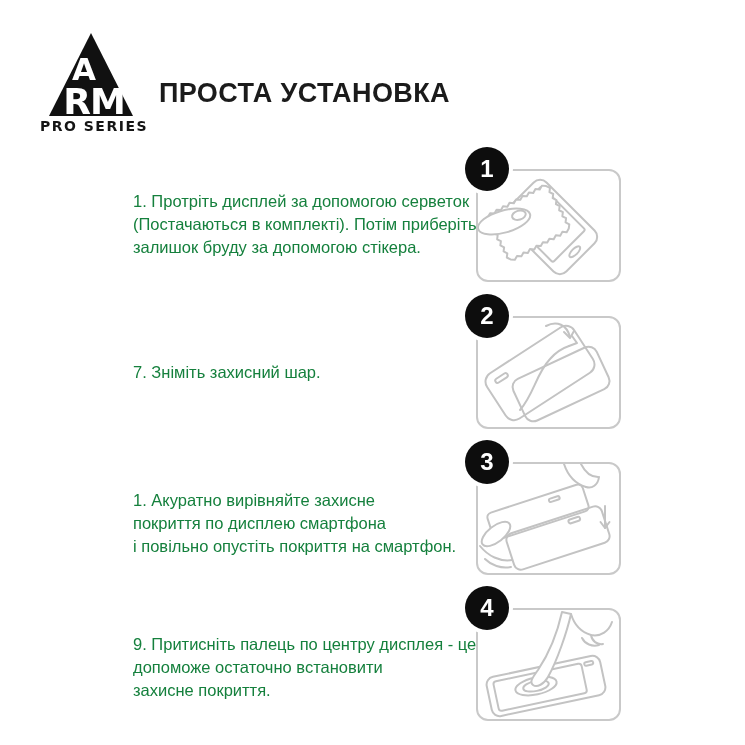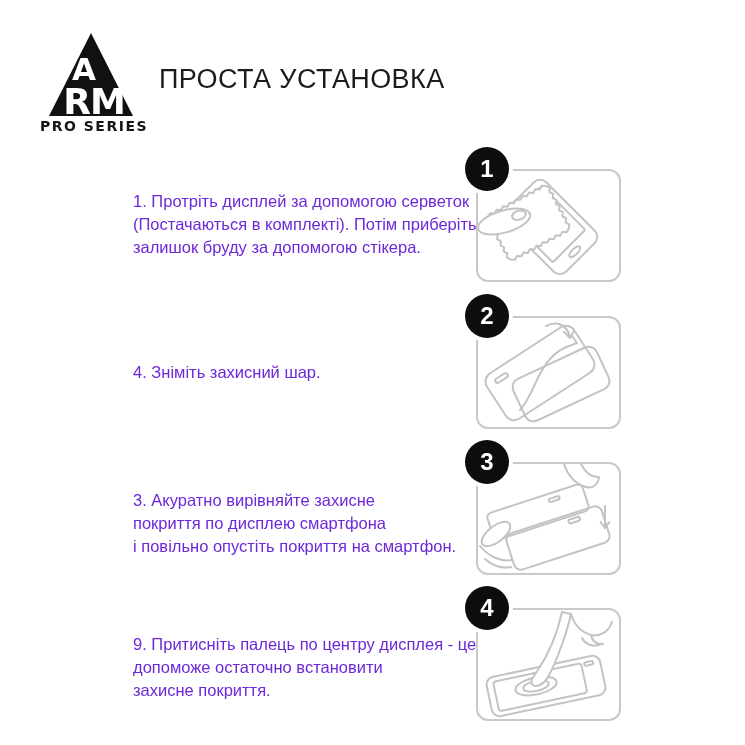"ПРОСТА УСТАНОВКА" .title { font-weight: 400 -> 700; top: 66px -> 80px }
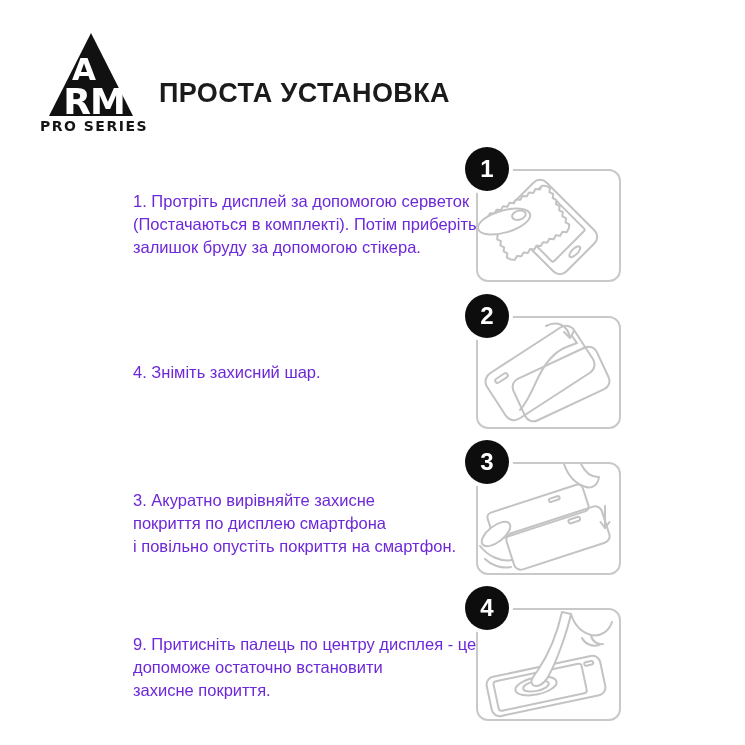"1. Протріть дисплей за допомогою" .step-text { color: #6d28d9 -> #15803d }
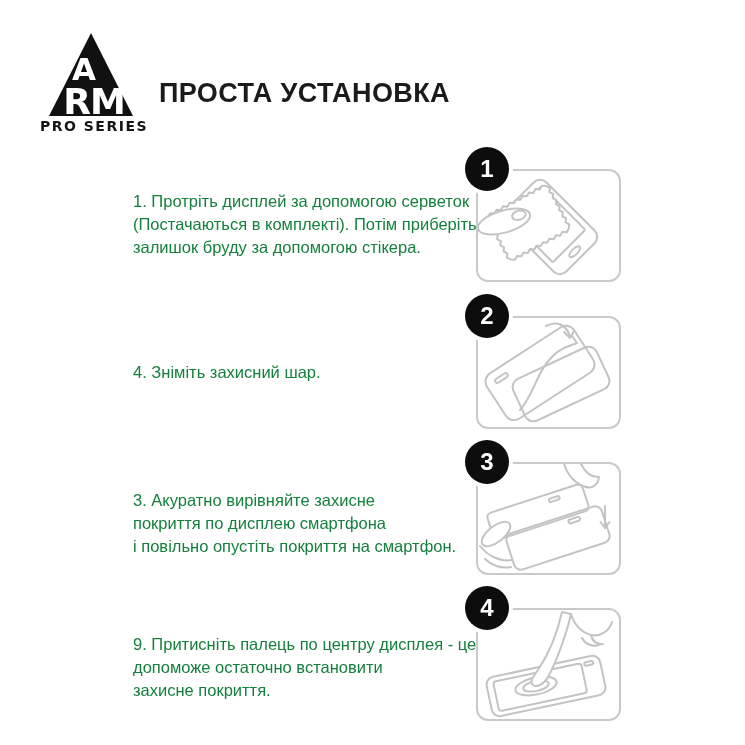"4. Зніміть захисний шар." div.step-text { text: 4 -> 7 }
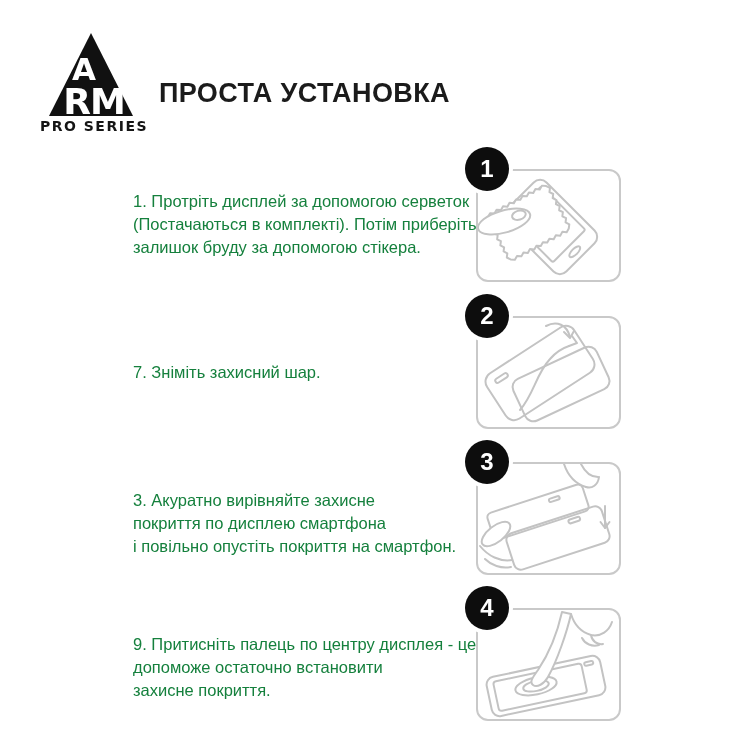"3. Акуратно вирівняйте захисне" div.step-text { text: 3 -> 1 }
